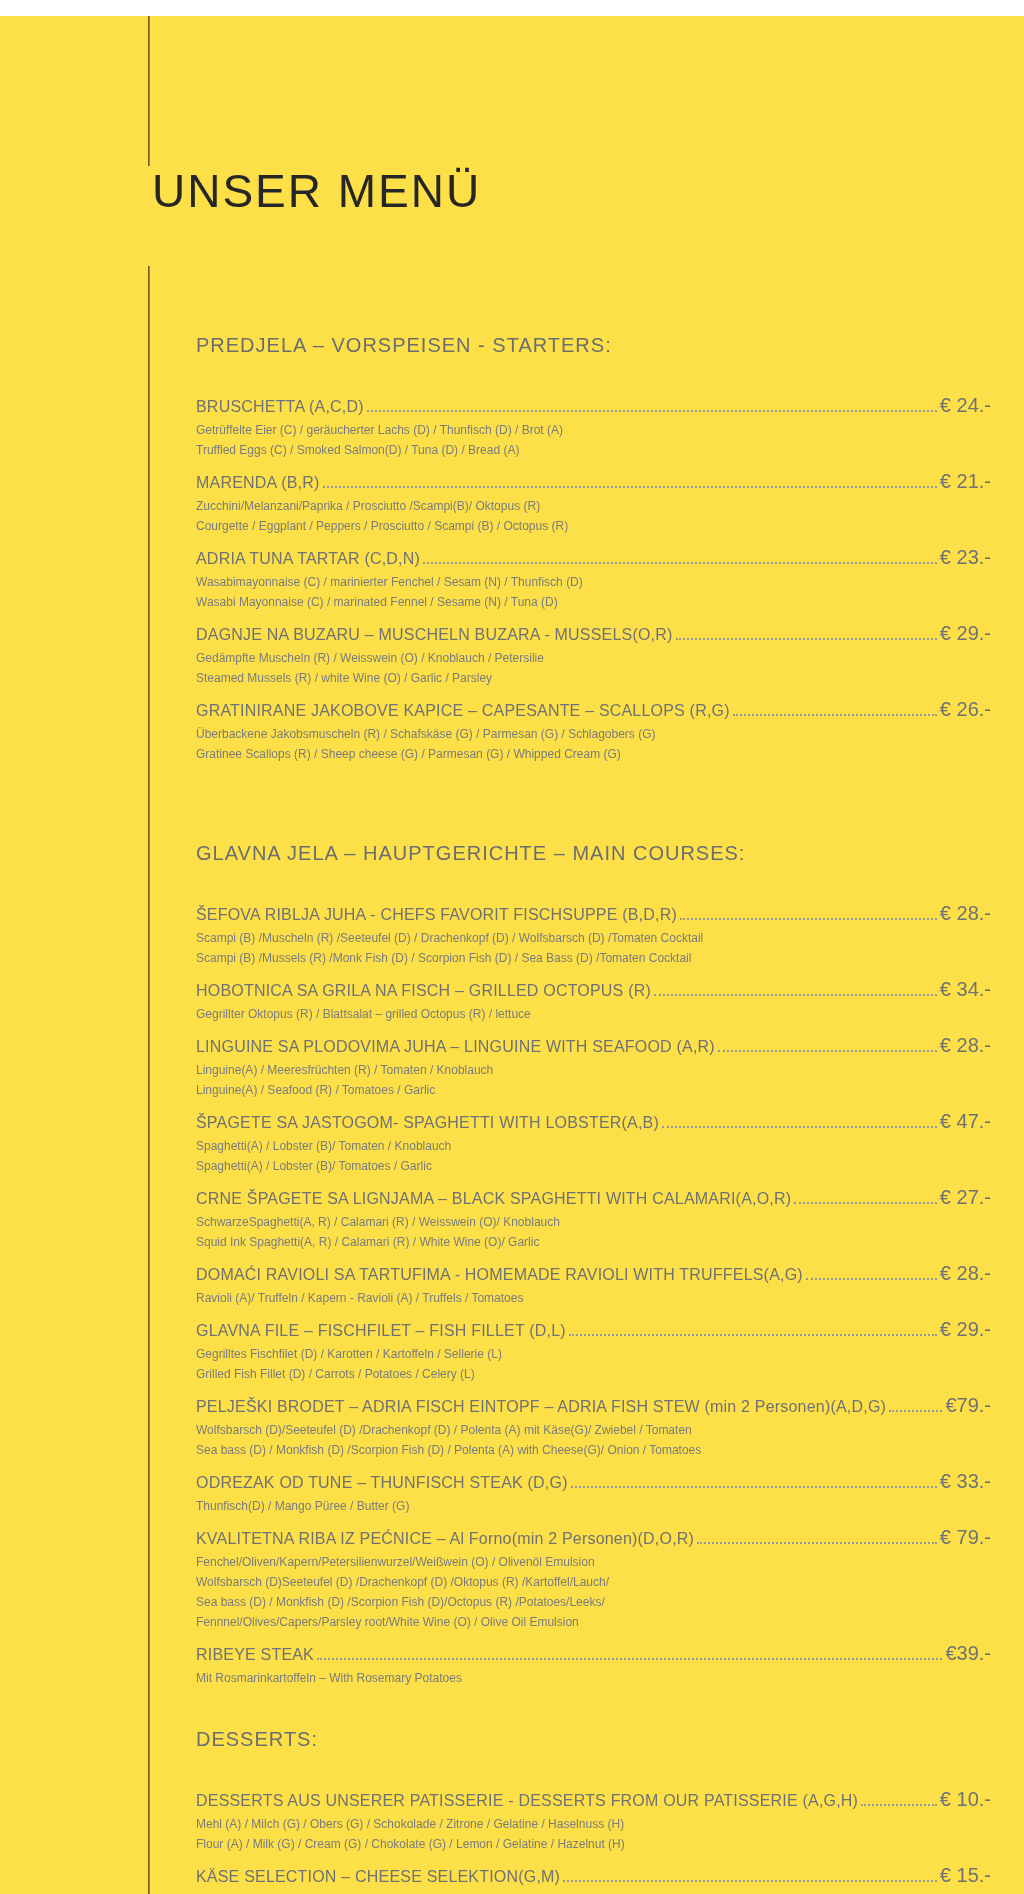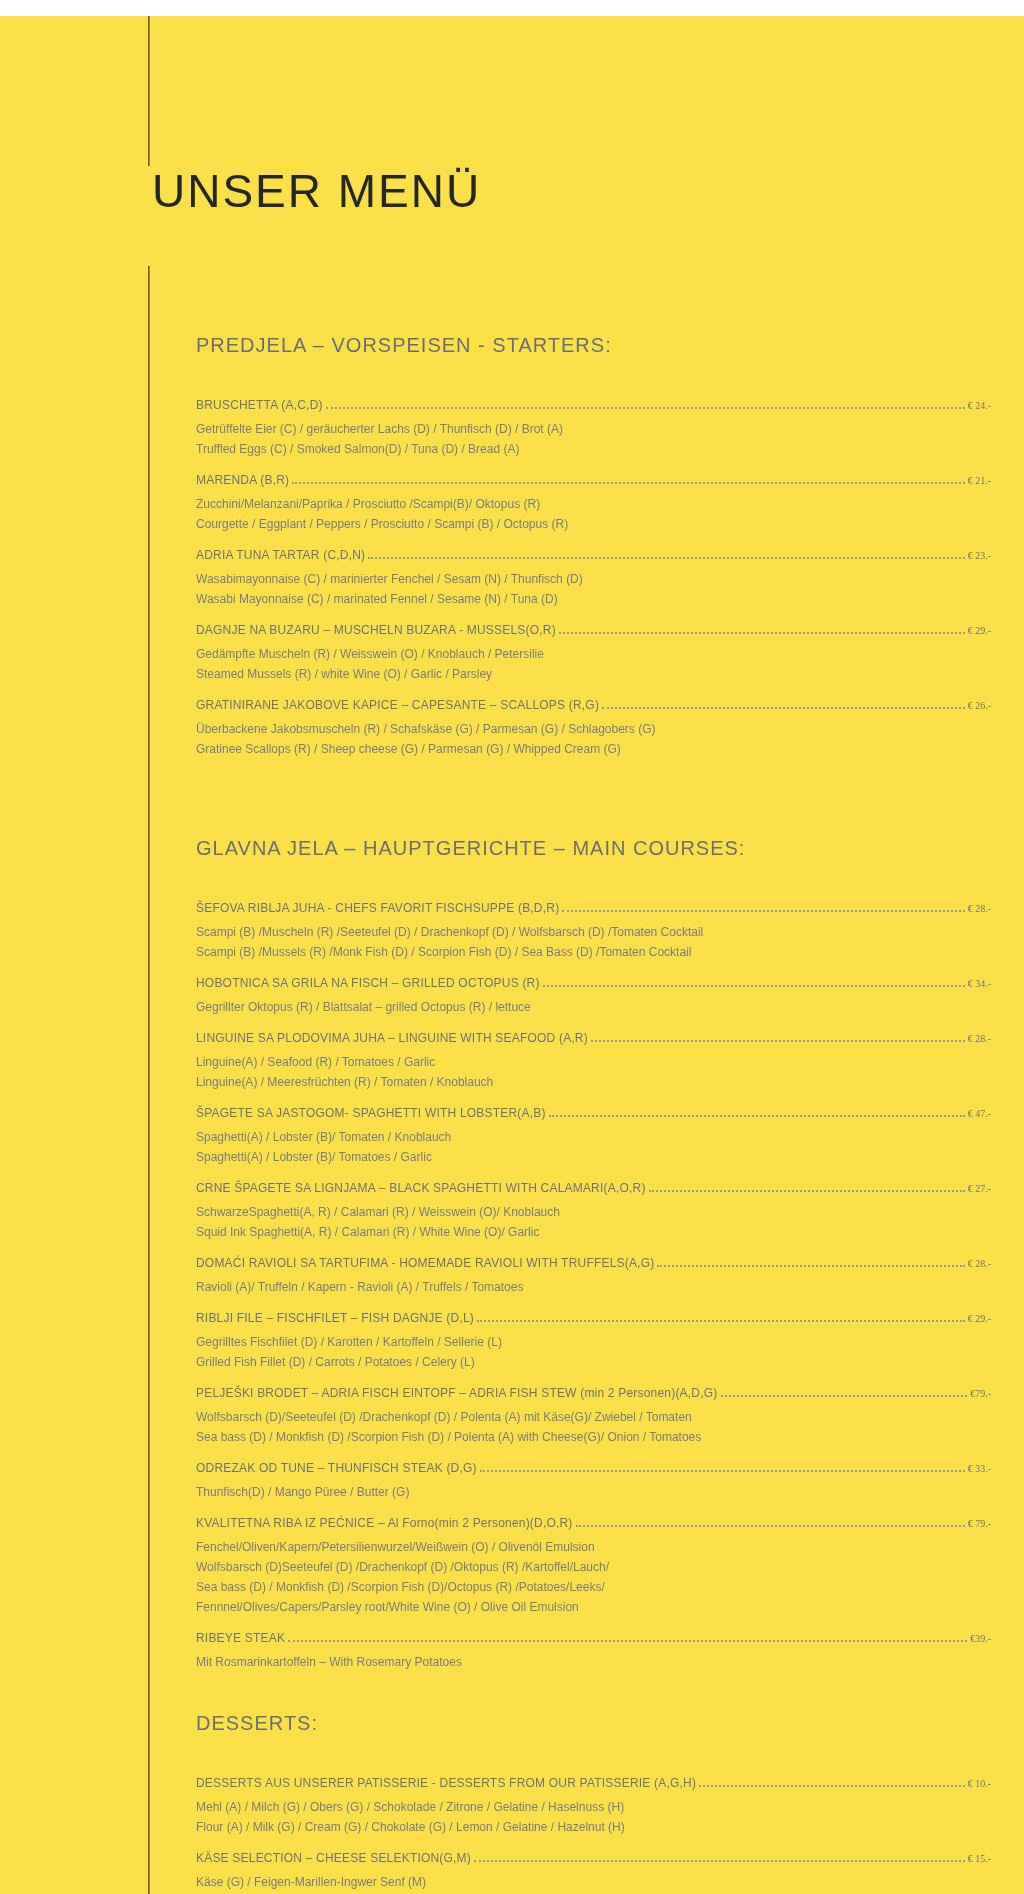"BRUSCHETTA (A,C,D)" .name { font-size: 12px -> 16px }
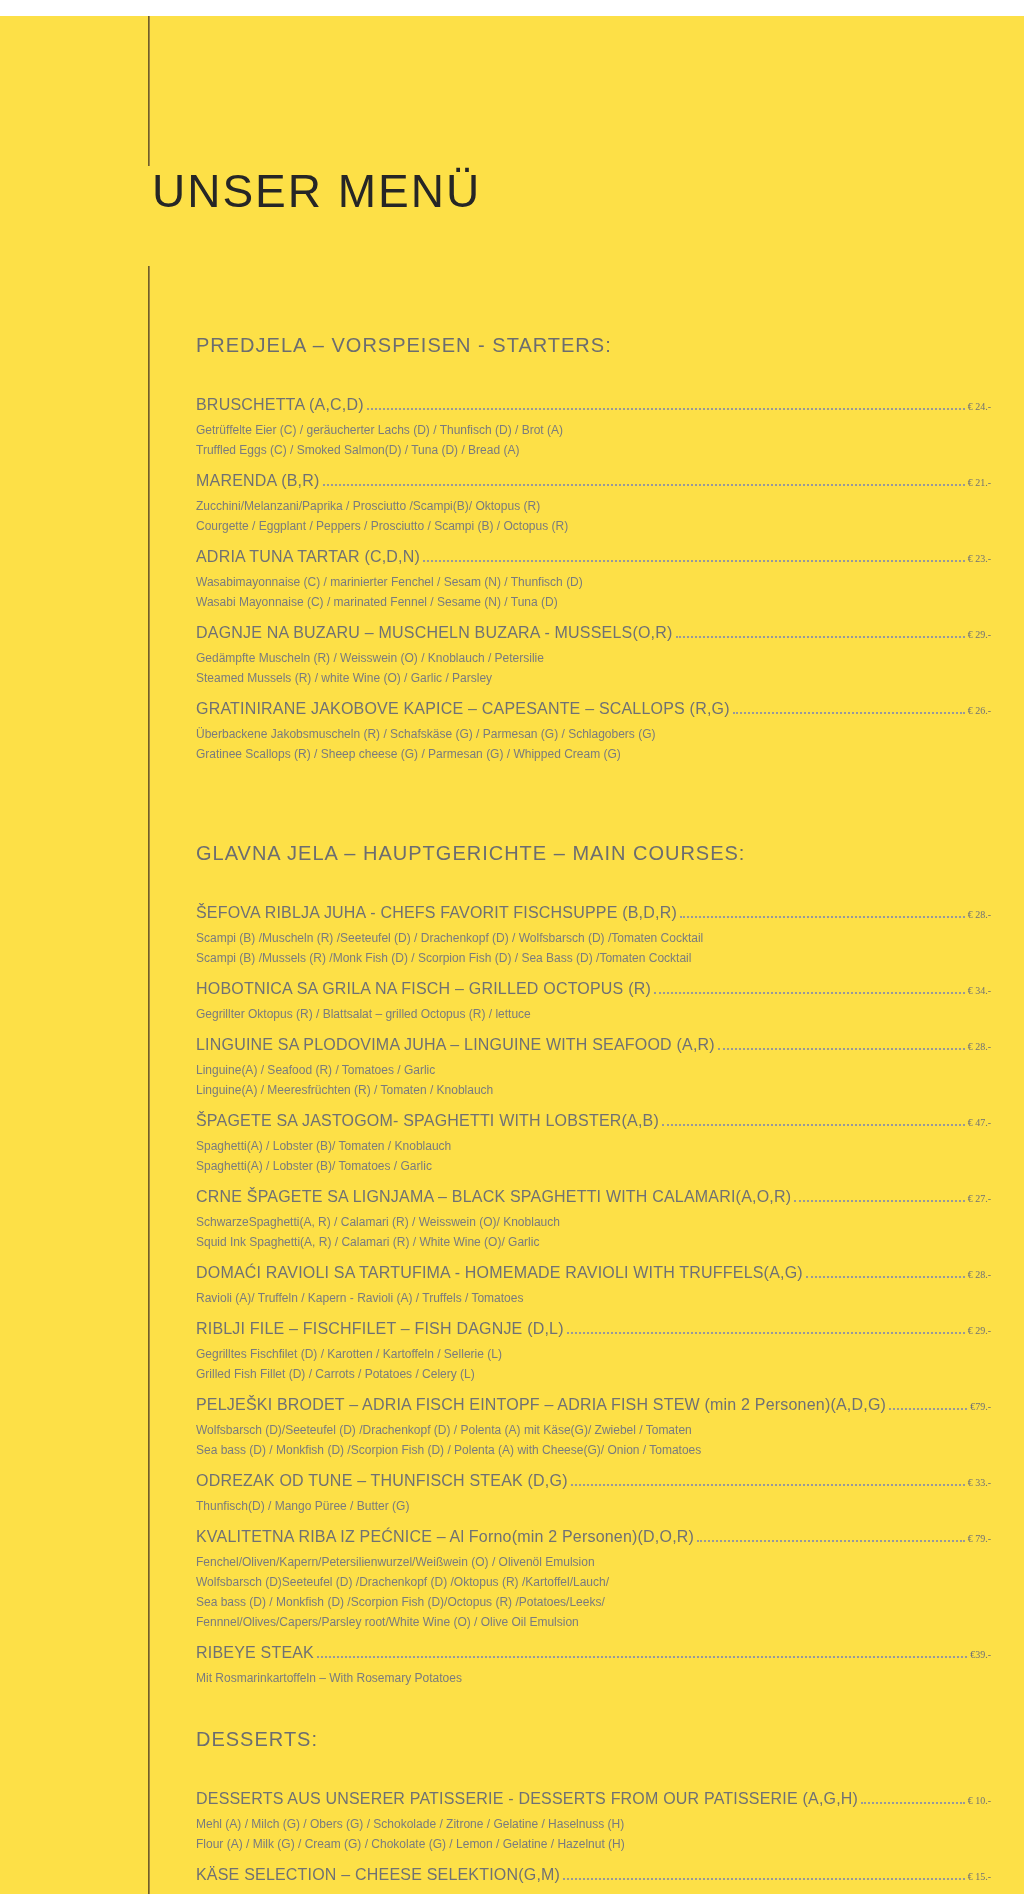"€ 24.-" .price { font-family: Liberation Serif, serif -> none; font-size: 10px -> 20px }
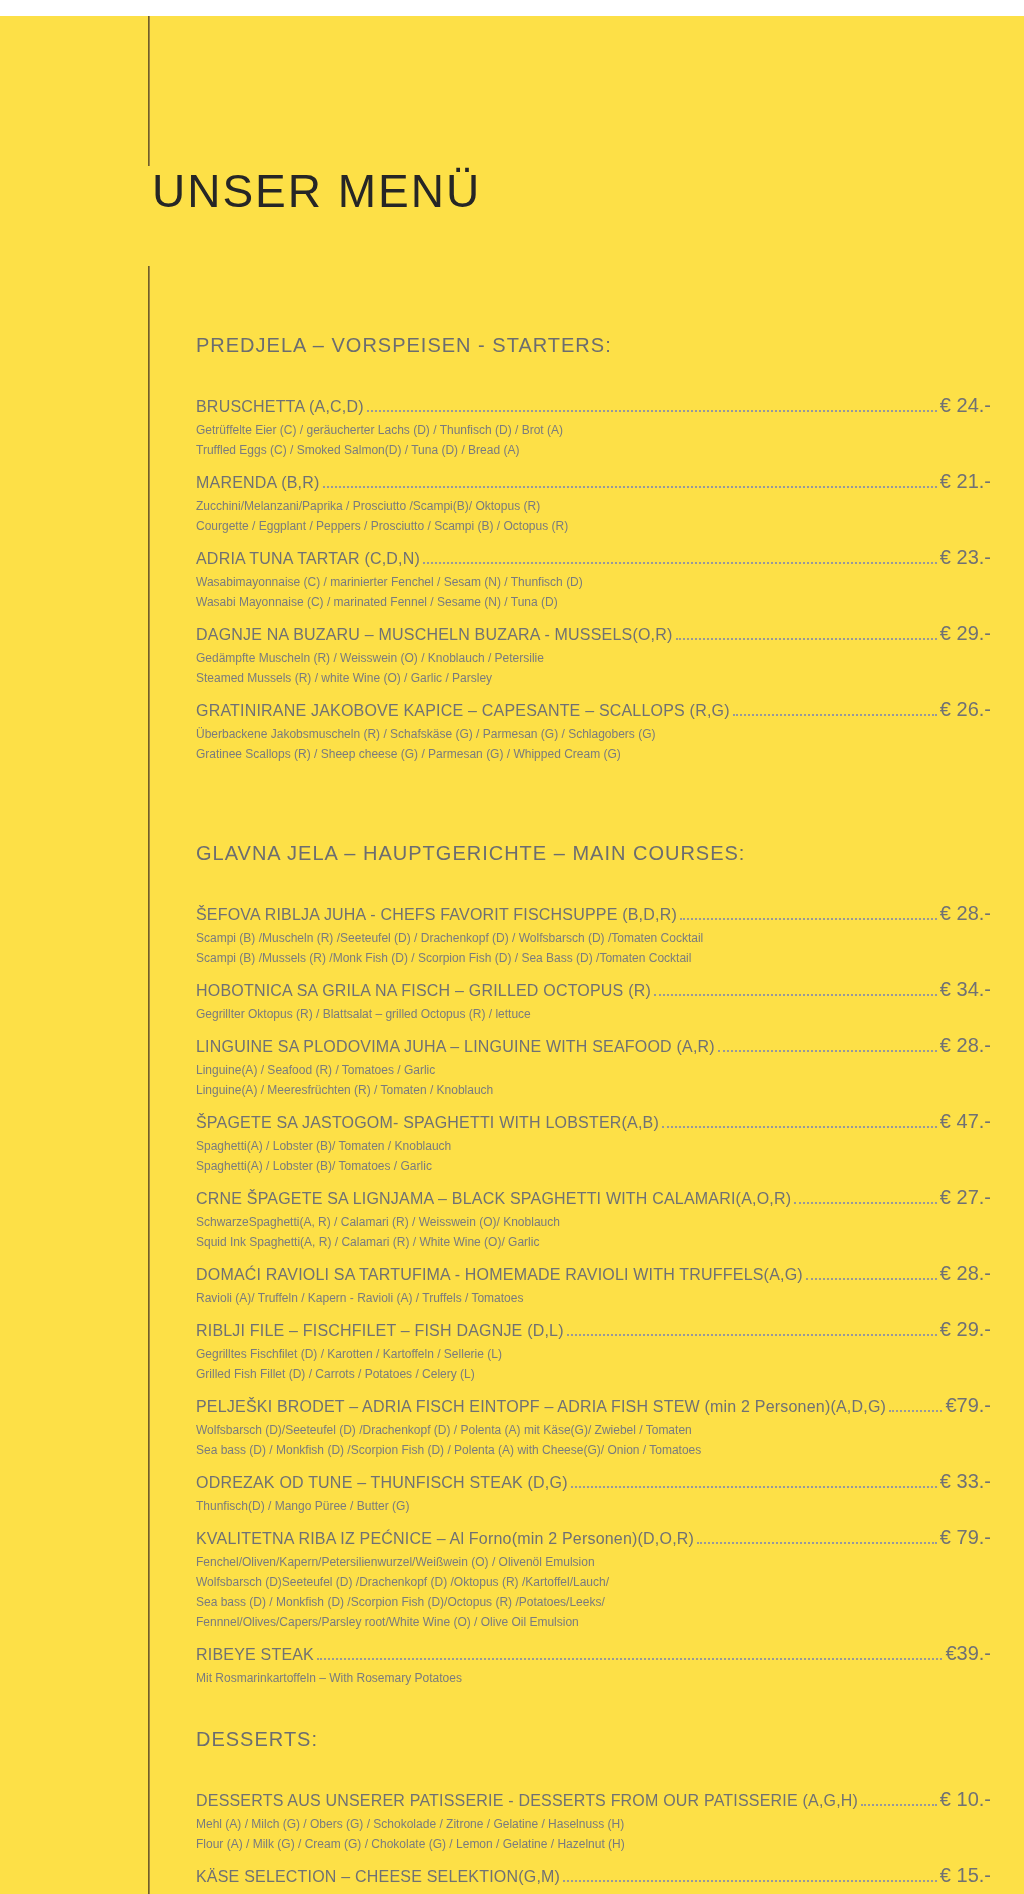"Linguine(A) / Seafood (R) /" div.desc { order: before "Linguine(A) / Meeresfrüchten (R) /" -> after "Linguine(A) / Meeresfrüchten (R) /" }
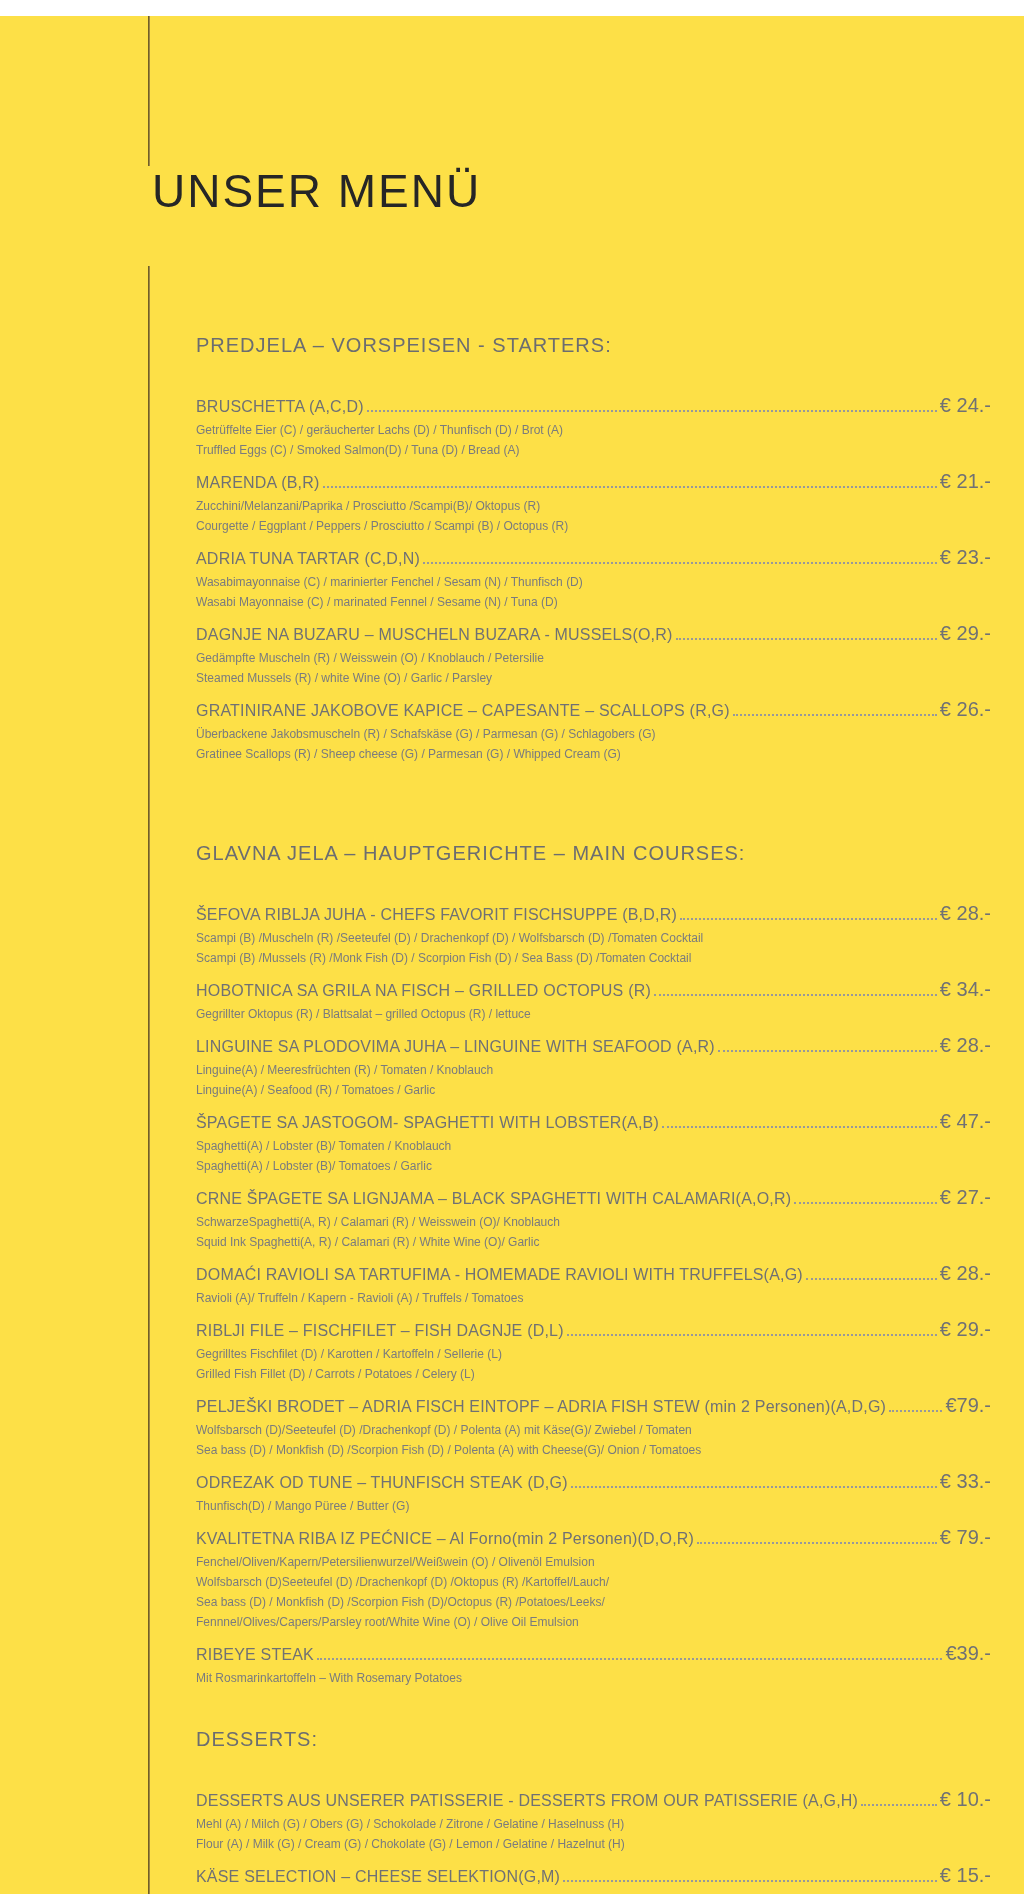"RIBLJI FILE – FISCHFILET –" span.name { text: RIBLJI FILE – FISCHFILET – FISH DAGNJE -> GLAVNA FILE – FISCHFILET – FISH FILLET }
